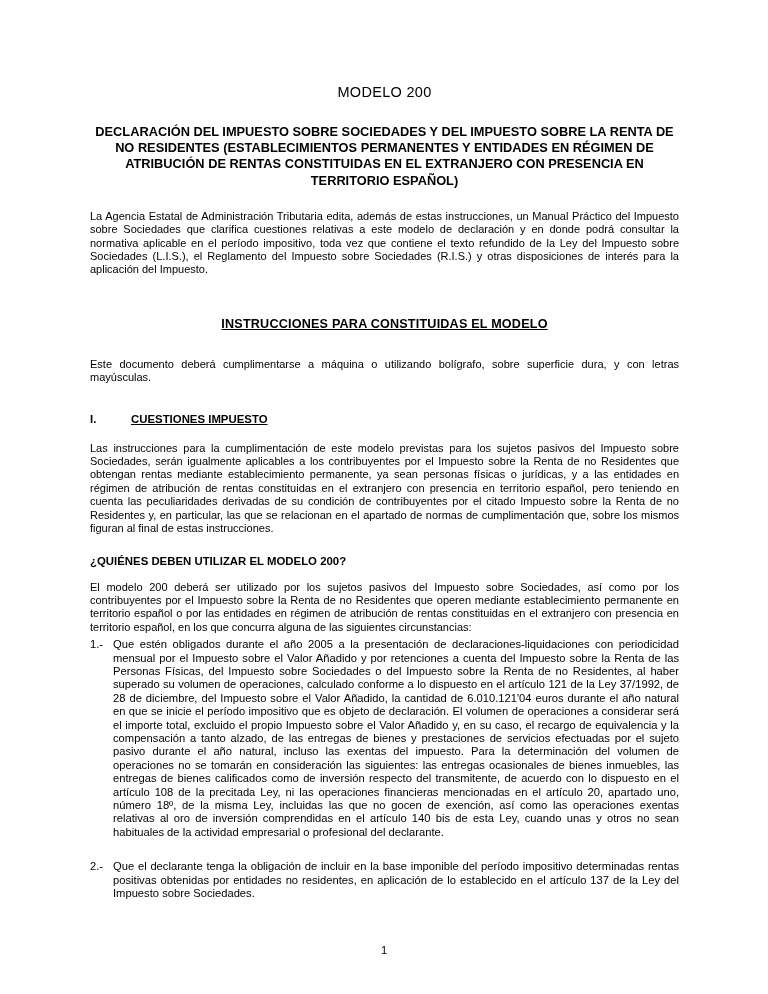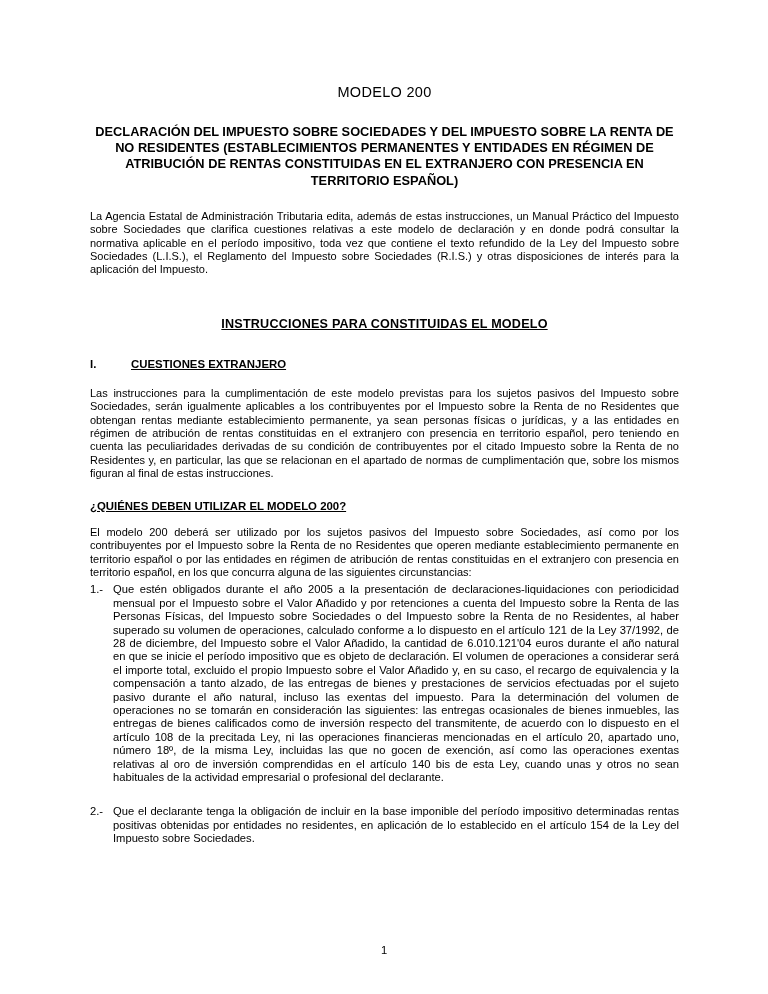"Este documento deberá cumplimentarse a" p.para { html: none -> <p>Este documento deberá cumplimentarse a máquina o utilizando bolígrafo, sobre superficie dura, y con letras mayúsculas.</p> }
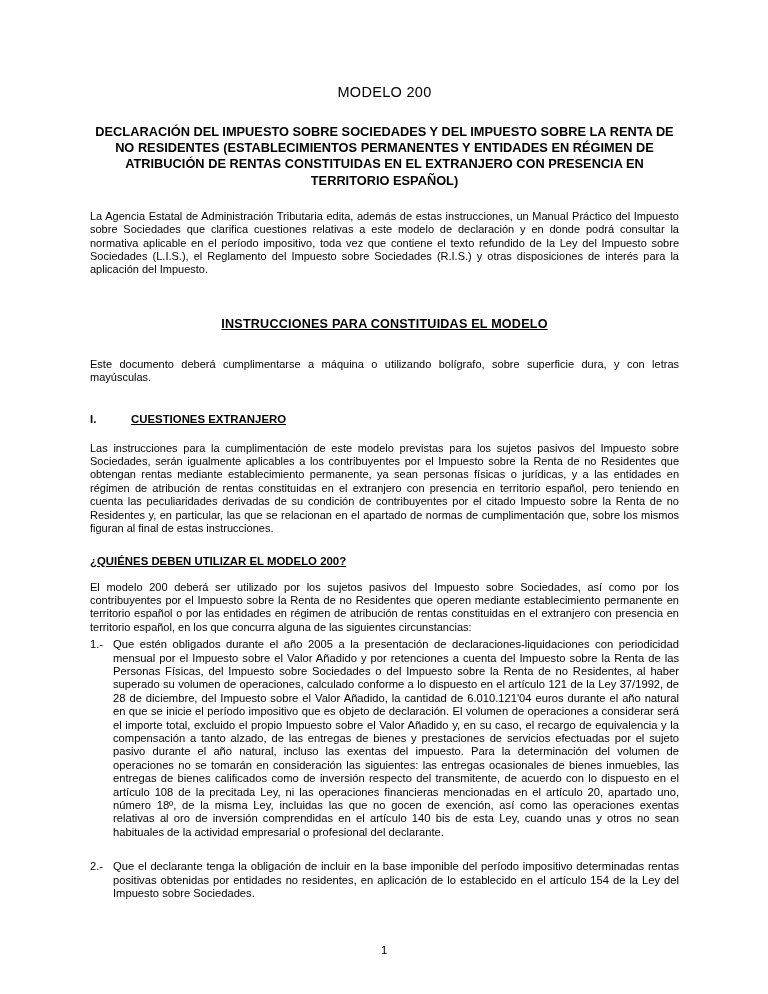"CUESTIONES EXTRANJERO" span.section-title-text { text: EXTRANJERO -> IMPUESTO }
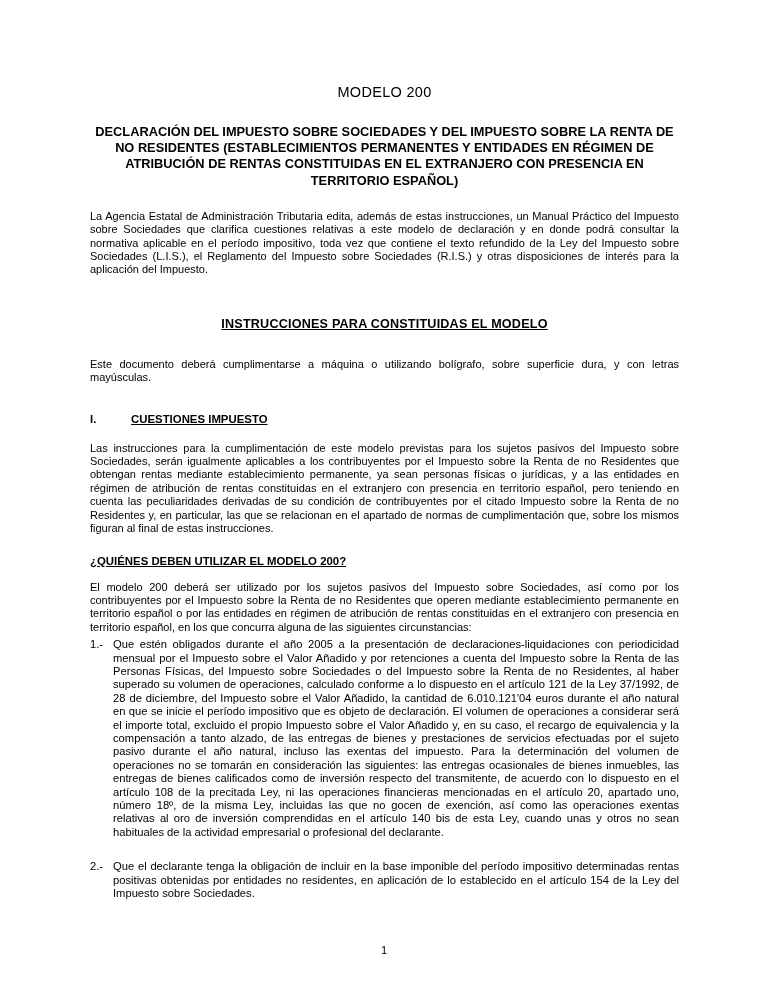"¿QUIÉNES DEBEN UTILIZAR EL MODELO" .sub-heading { text-decoration: underline -> none }
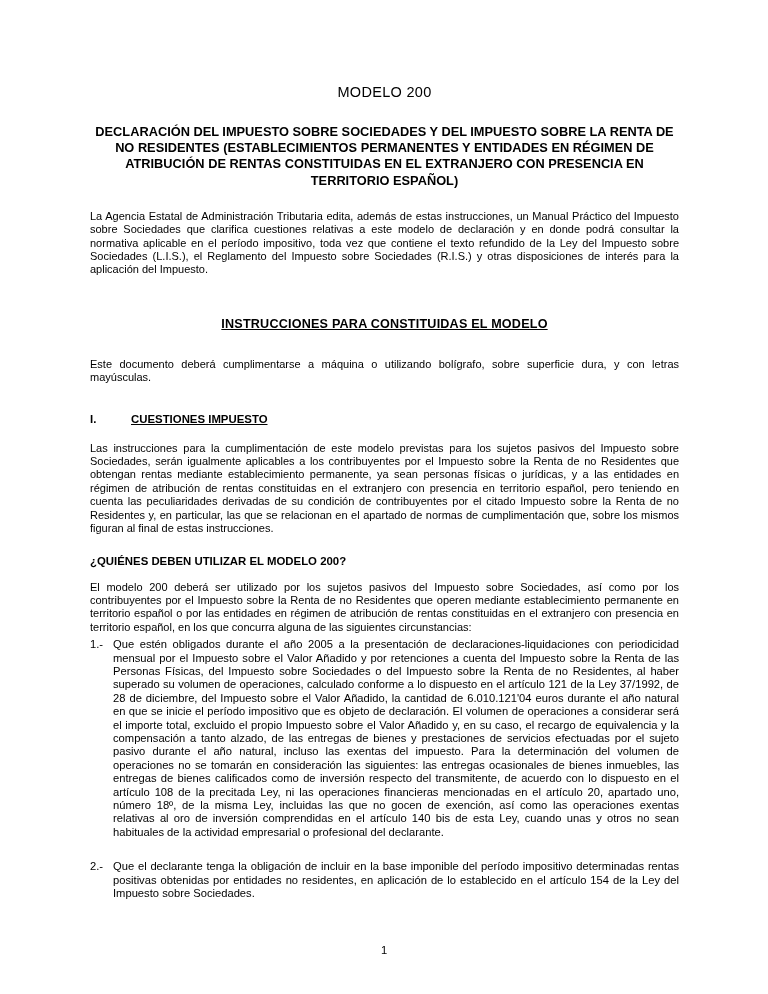"Que el declarante tenga la" span { text: 154 -> 137 }
